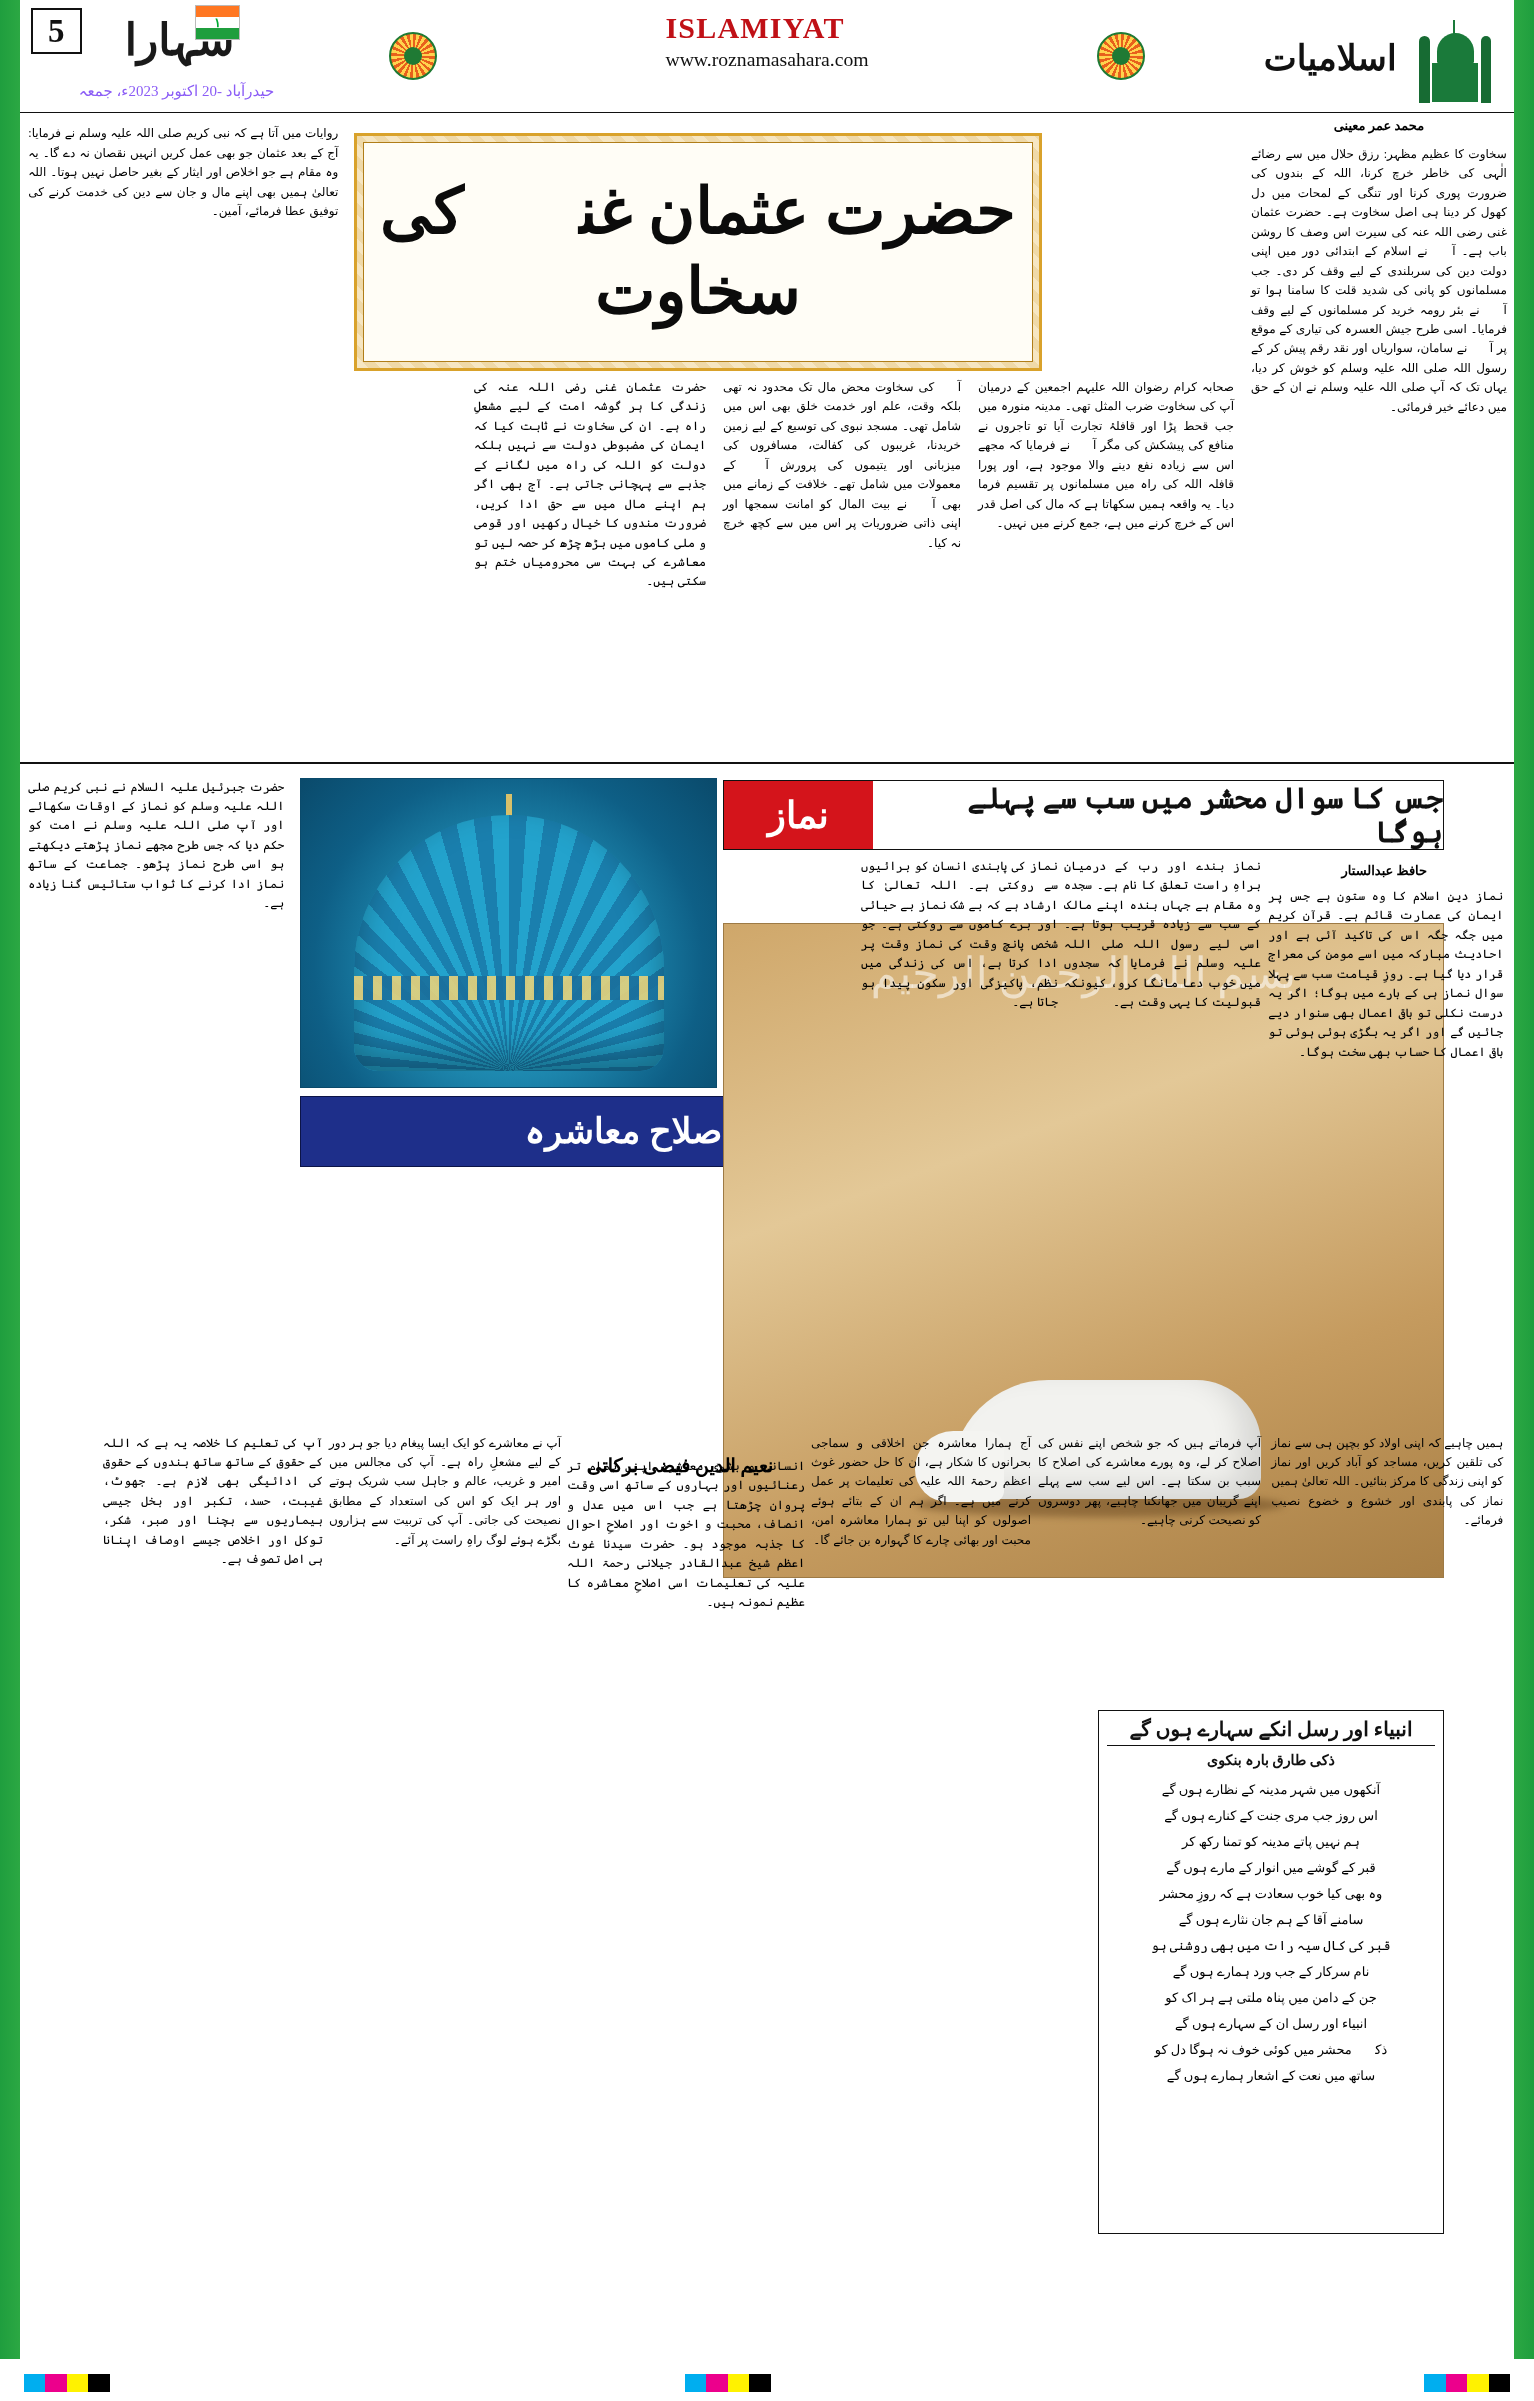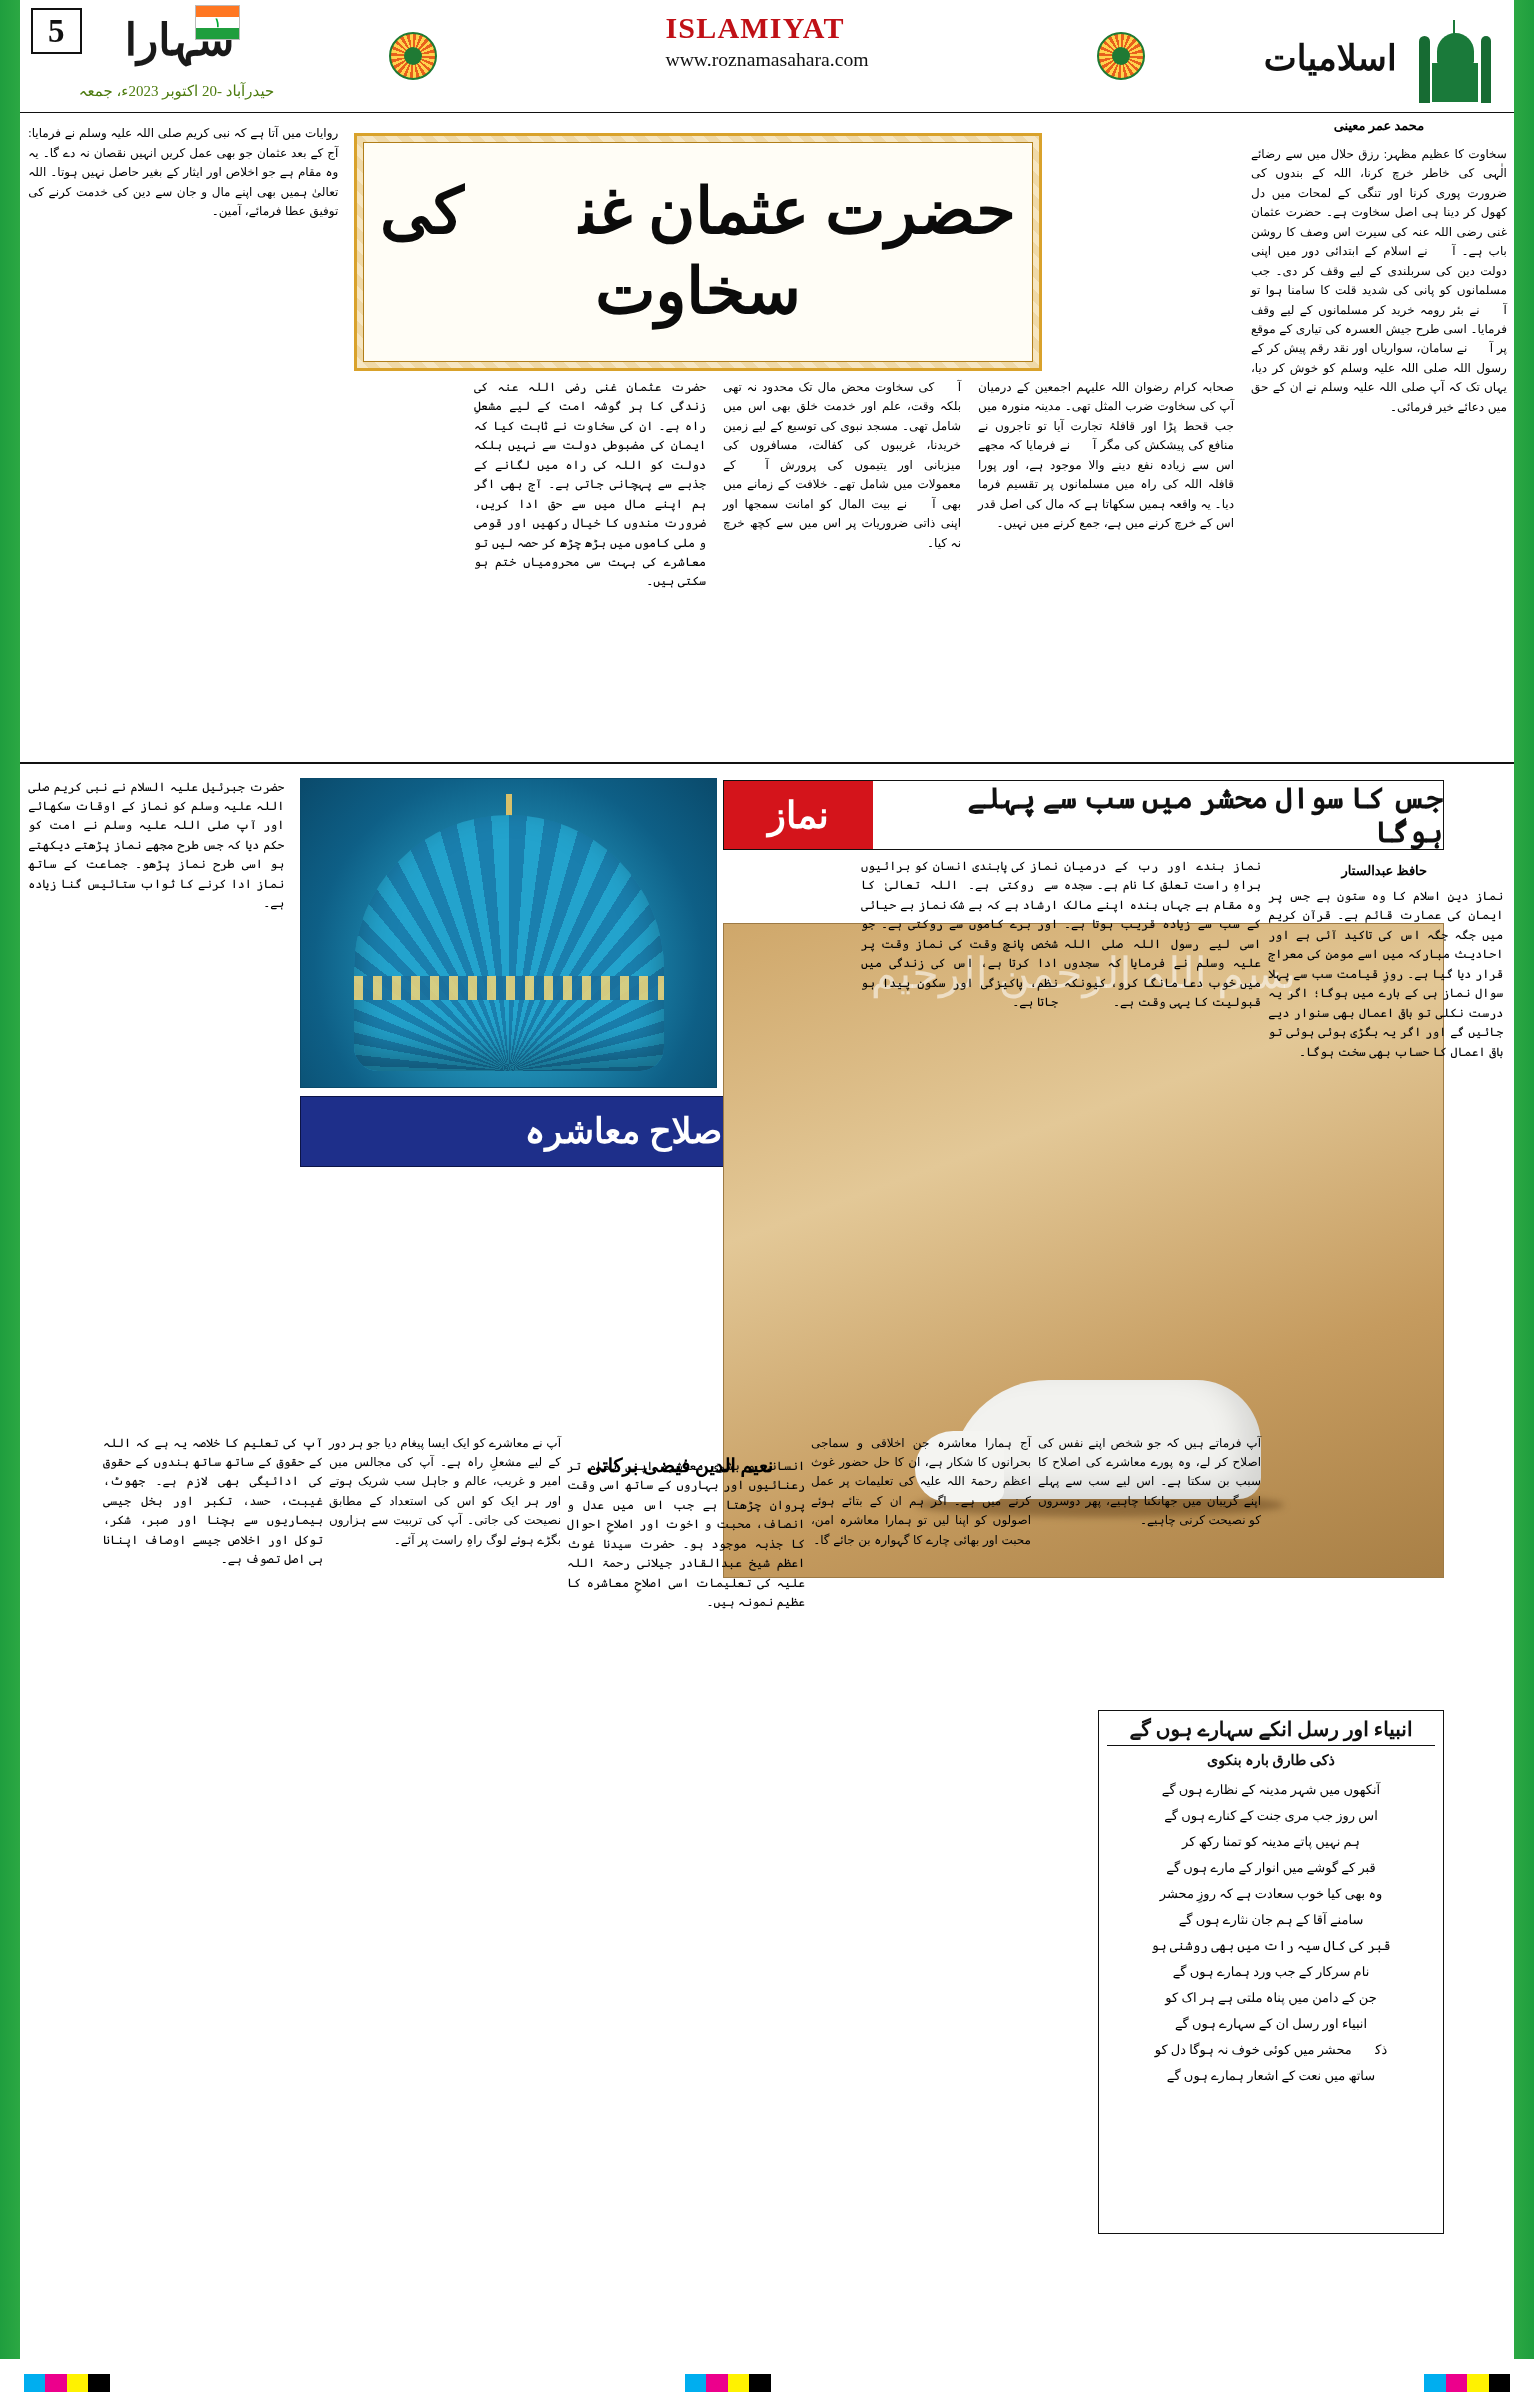"حیدرآباد -20 اکتوبر 2023ء، جمعہ" .mast-date { color: #4d7c0f -> #8b5cf6 }
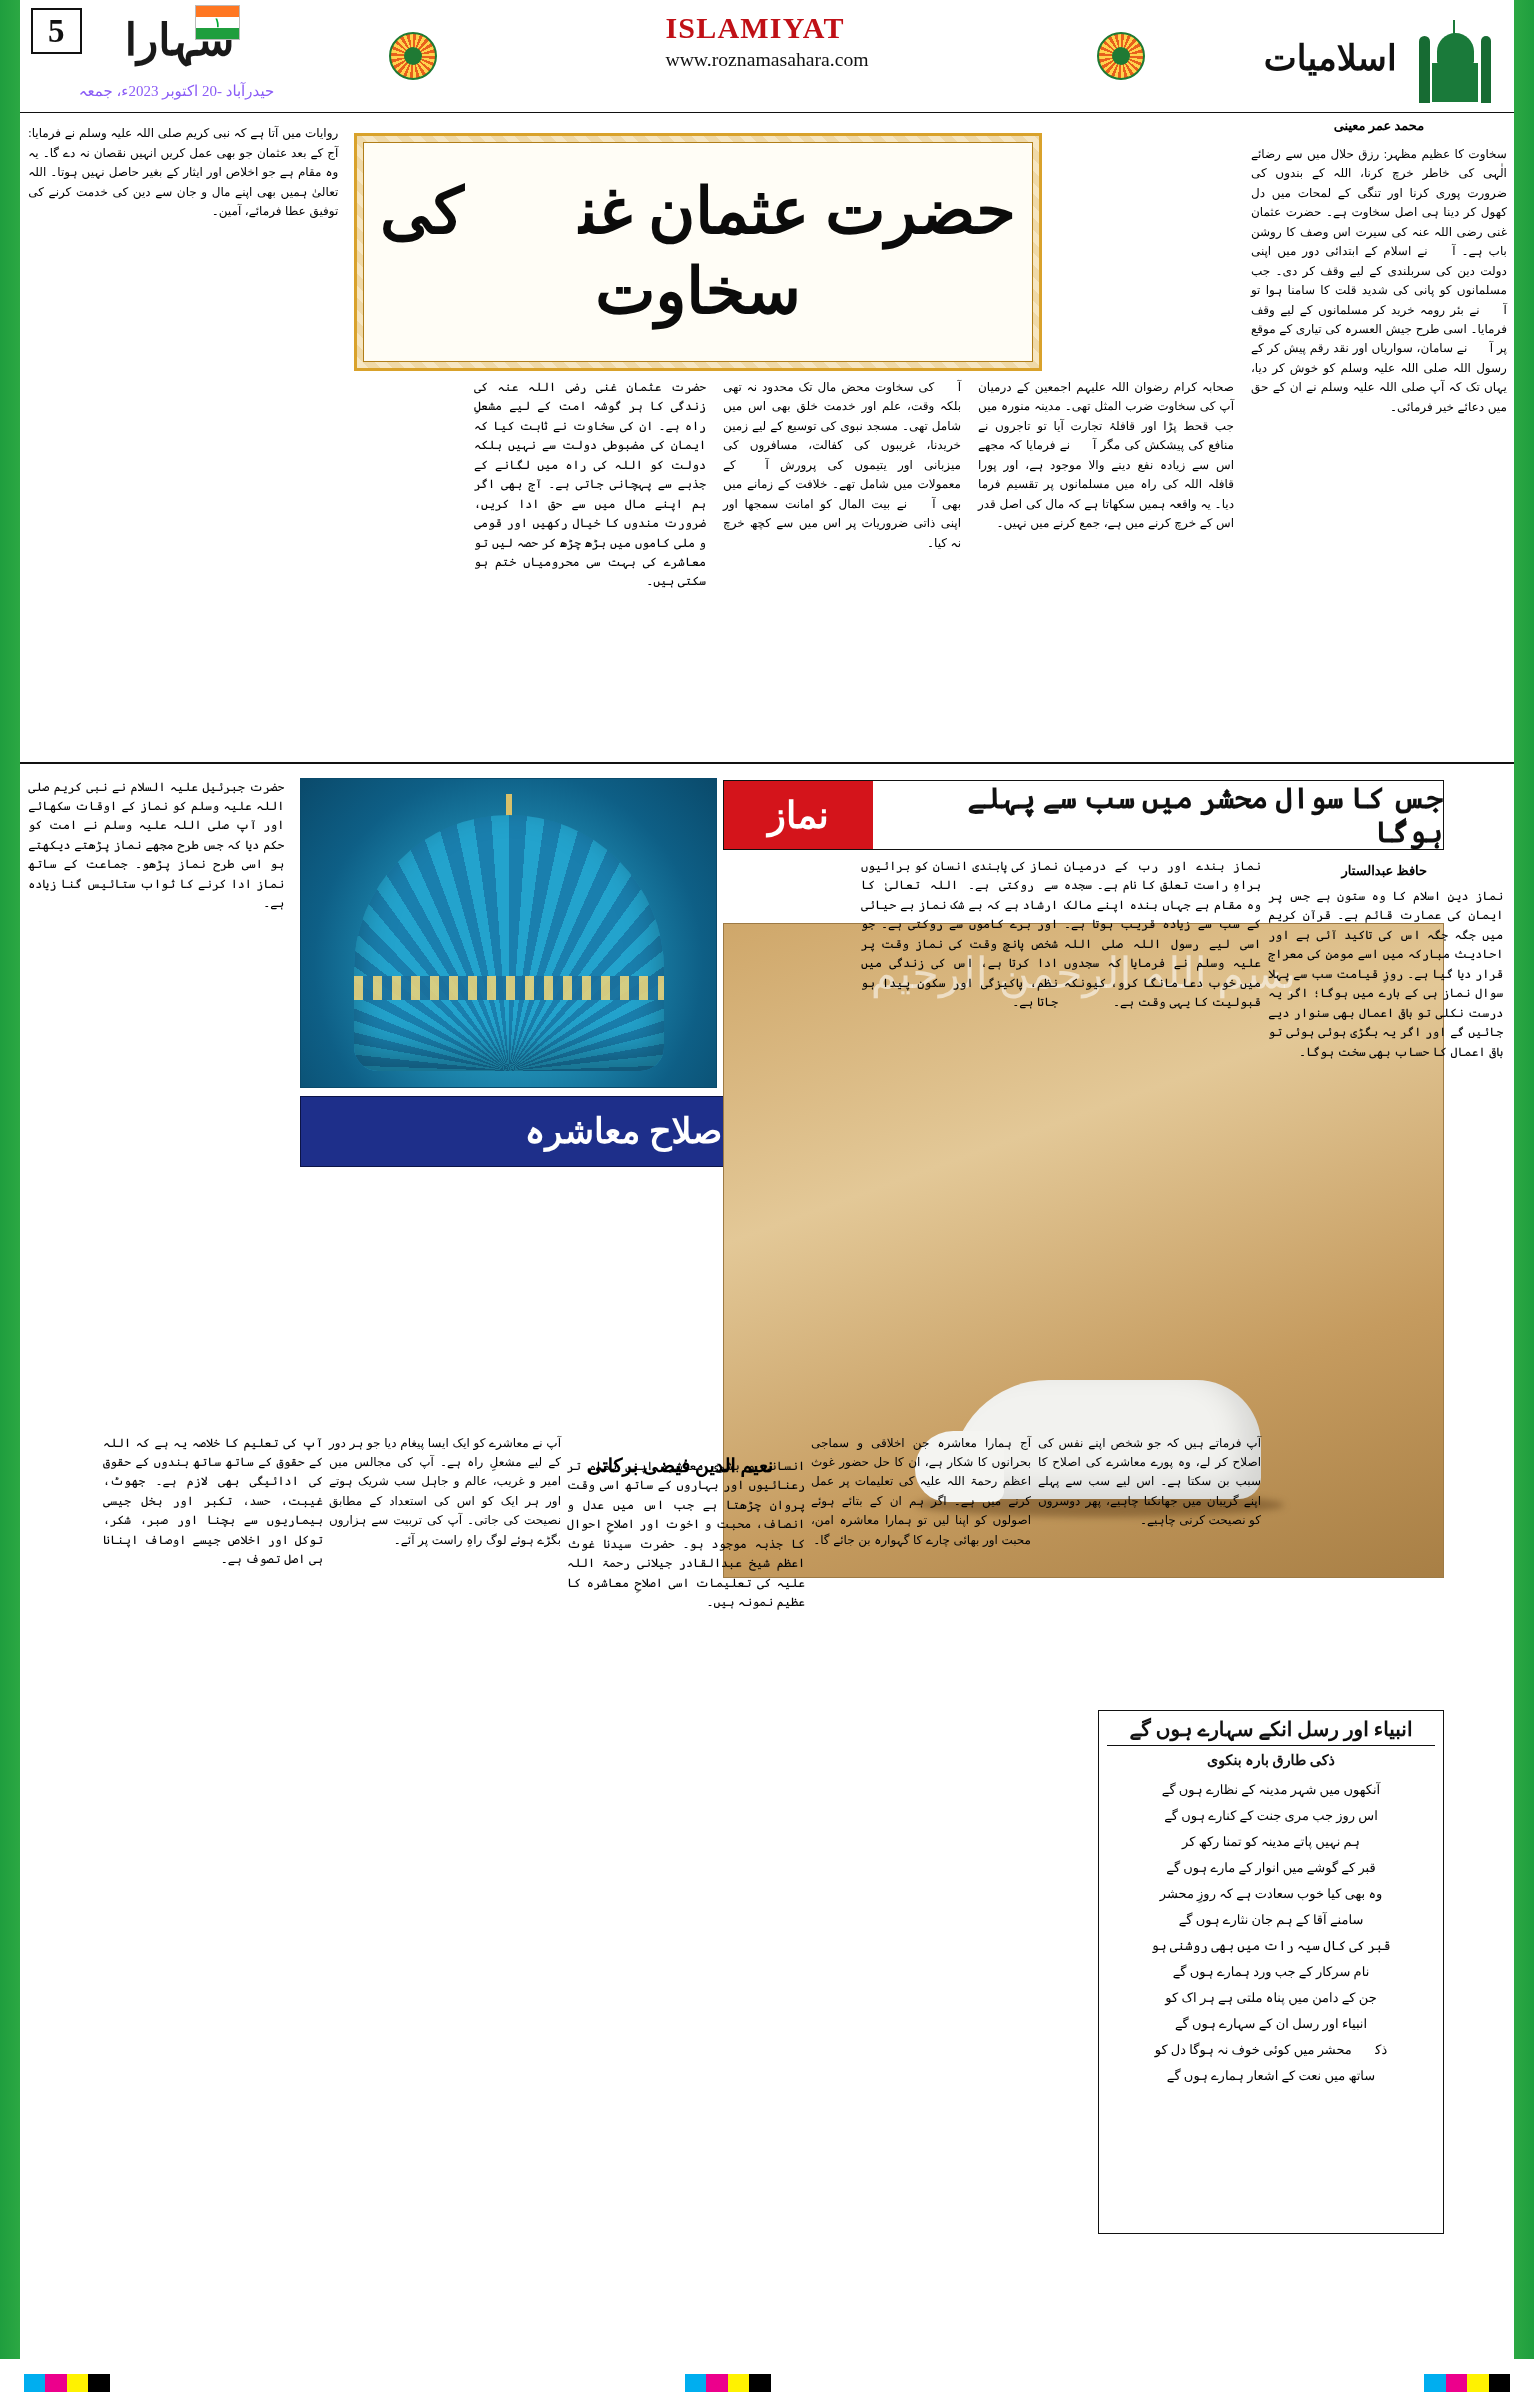"ہمیں چاہیے کہ اپنی اولاد" div.tcol { html: none -> <div>ہمیں چاہیے کہ اپنی اولاد کو بچپن ہی سے نماز کی تلقین کریں، مساجد کو آباد کریں اور نماز کو اپنی زندگی کا مرکز بنائیں۔ اللہ تعالیٰ ہمیں نماز کی پابندی اور خشوع و خضوع نصیب فرمائے۔</div> }
